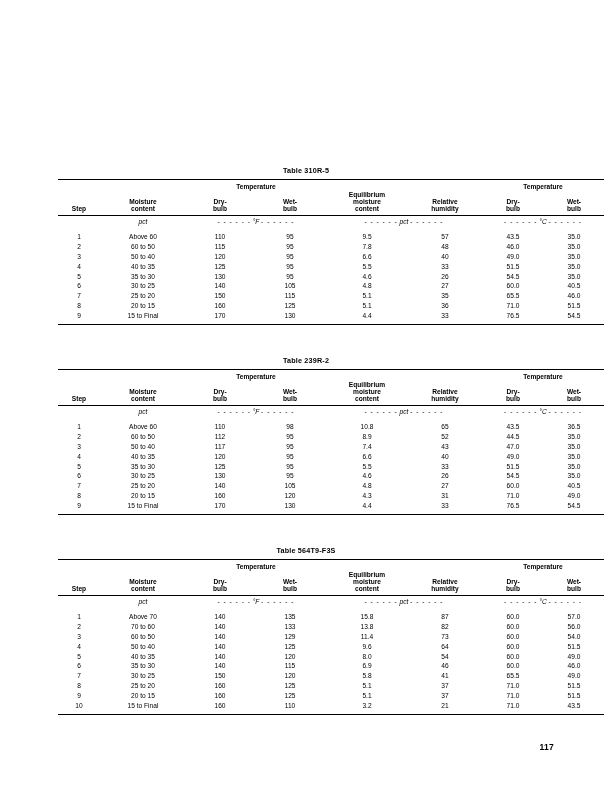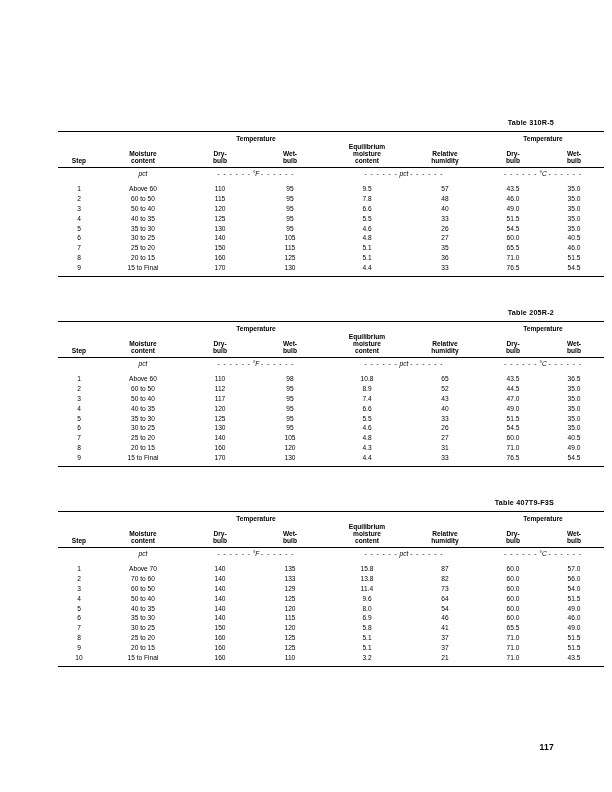"Table 310" .table-caption-row { justify-content: flex-end -> center; margin-top: none -> 48px }
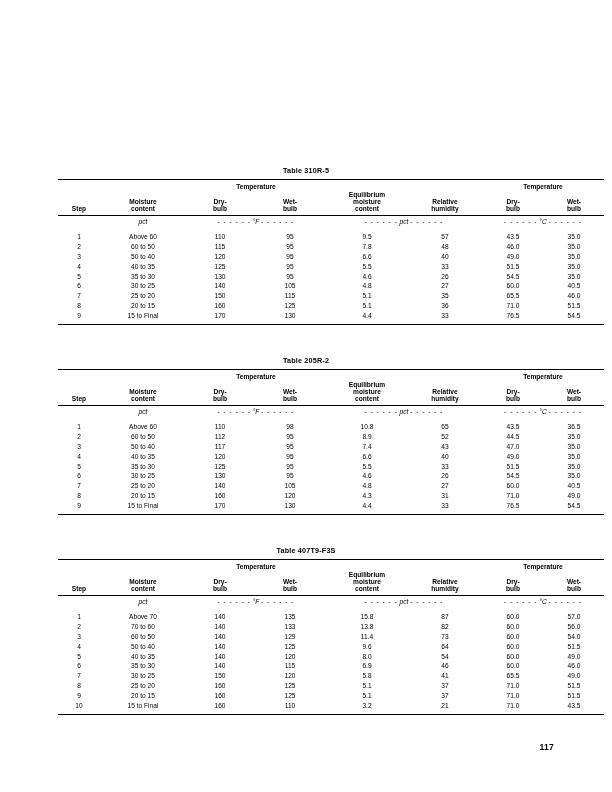"Table 205" span.tbl-id { text: 205 -> 239 }
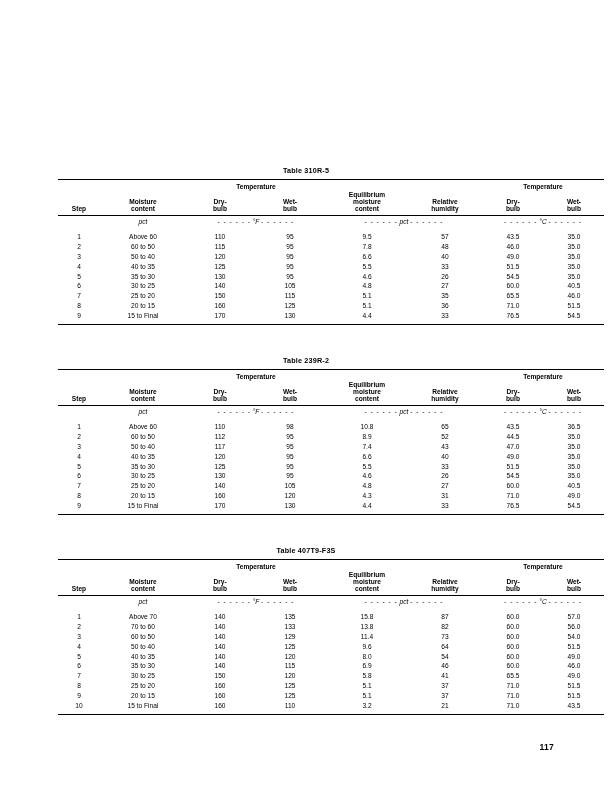"Table 407" span.tbl-id { text: 407 -> 564 }
